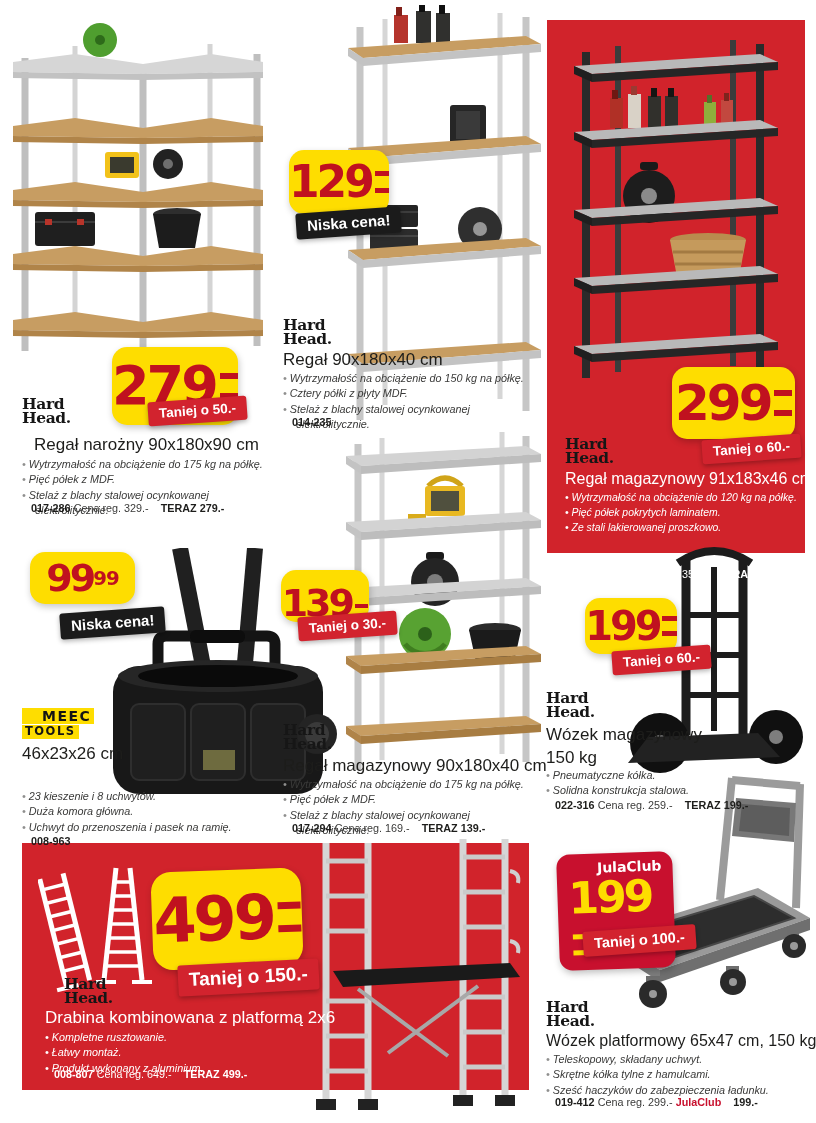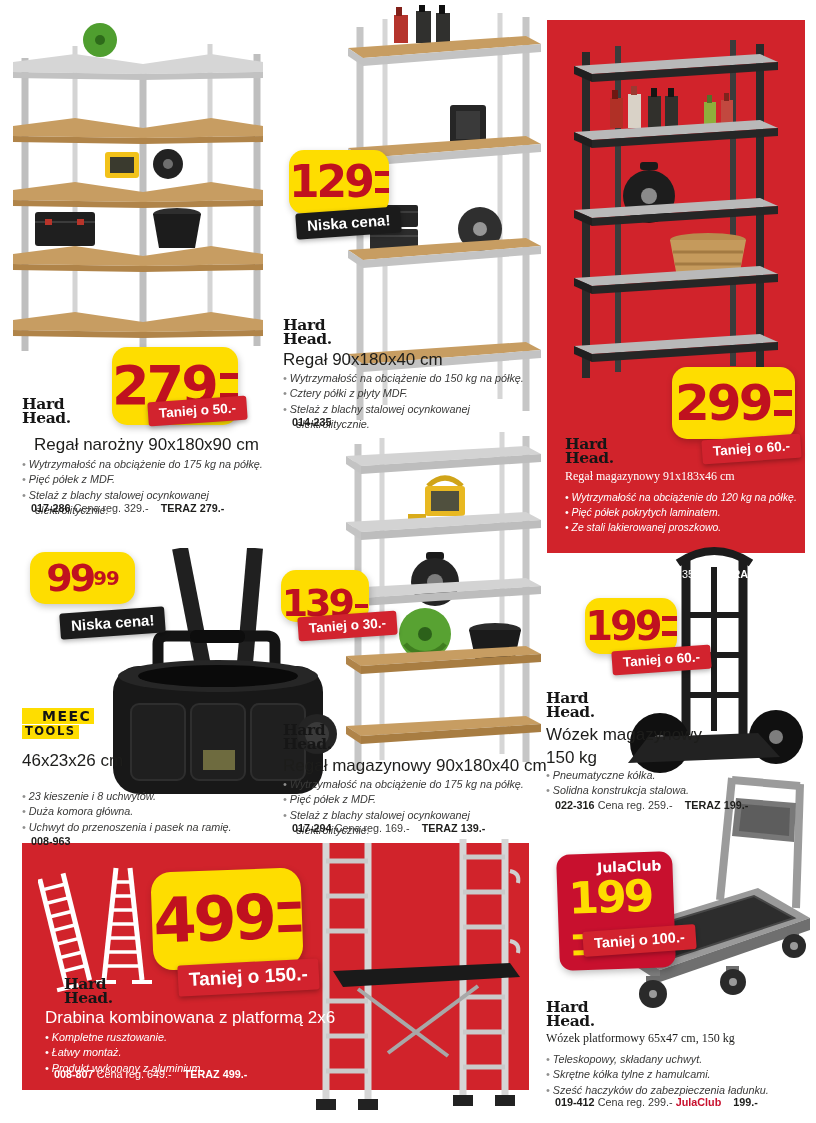"Regał magazynowy 91x183x46 cm" .title.s { font-family: Liberation Serif, serif -> none; font-size: 12px -> 16px }
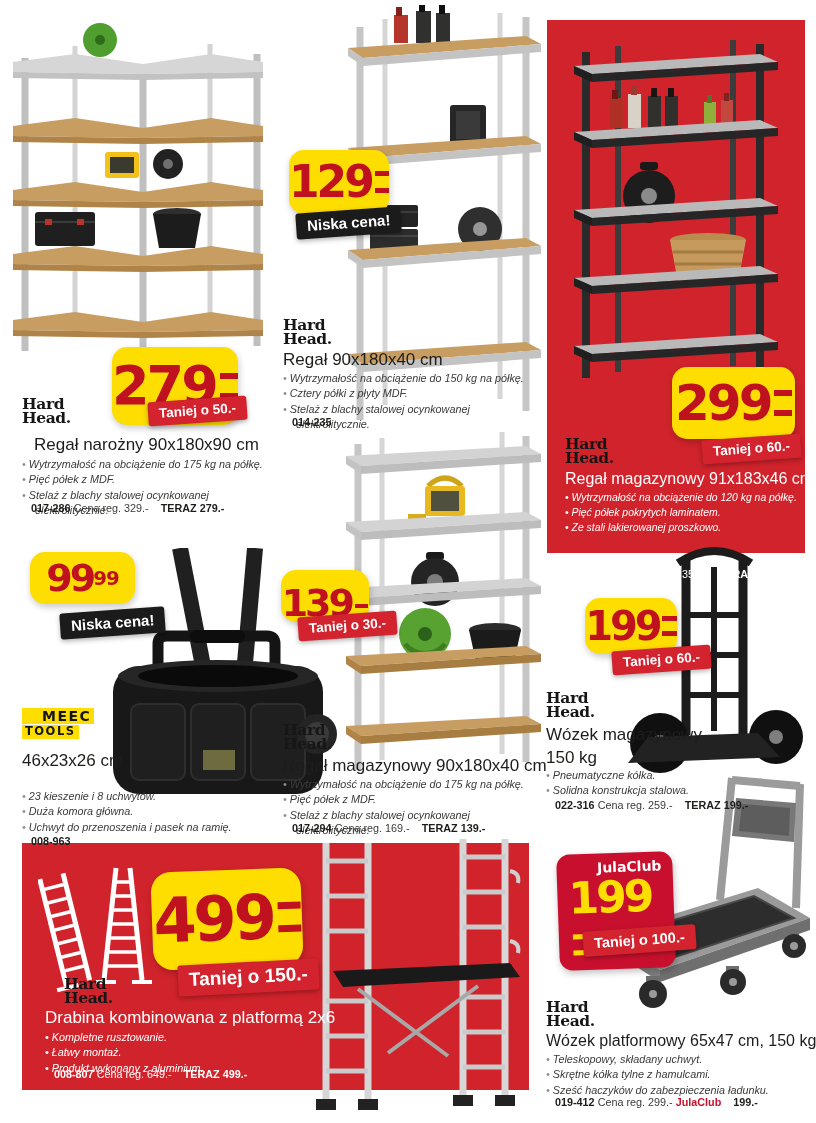"46x23x26 cm" span { margin-top: 10px -> 3px }
